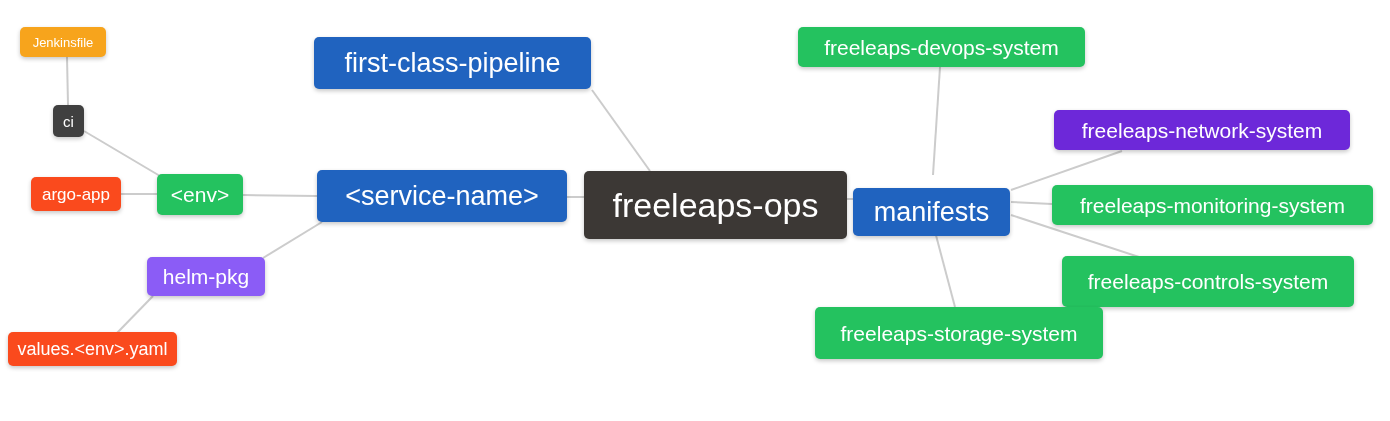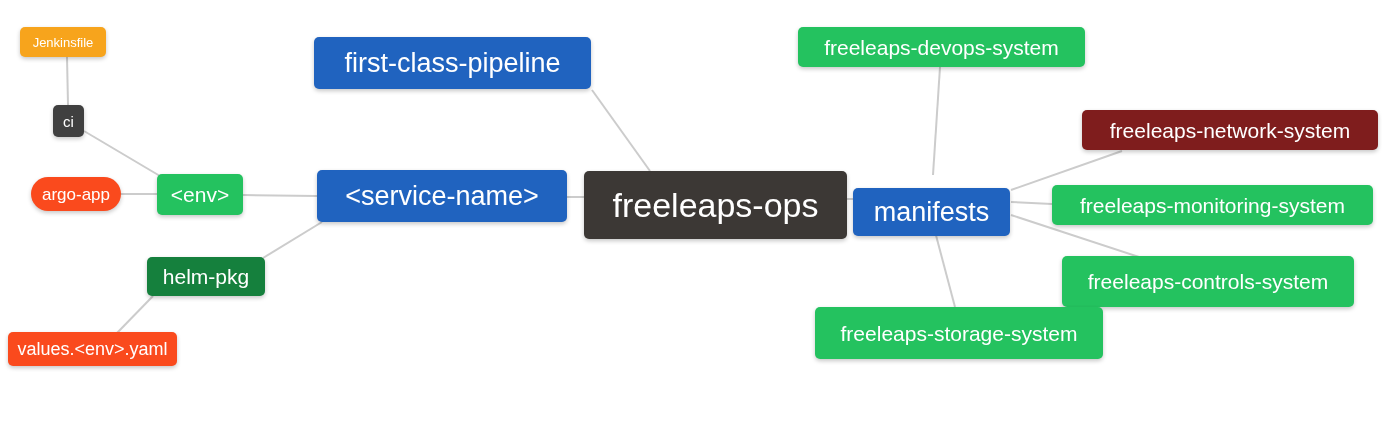"freeleaps-network-system" div.node { background: #7f1d1d -> #6d28d9; margin-left: 28px -> none }
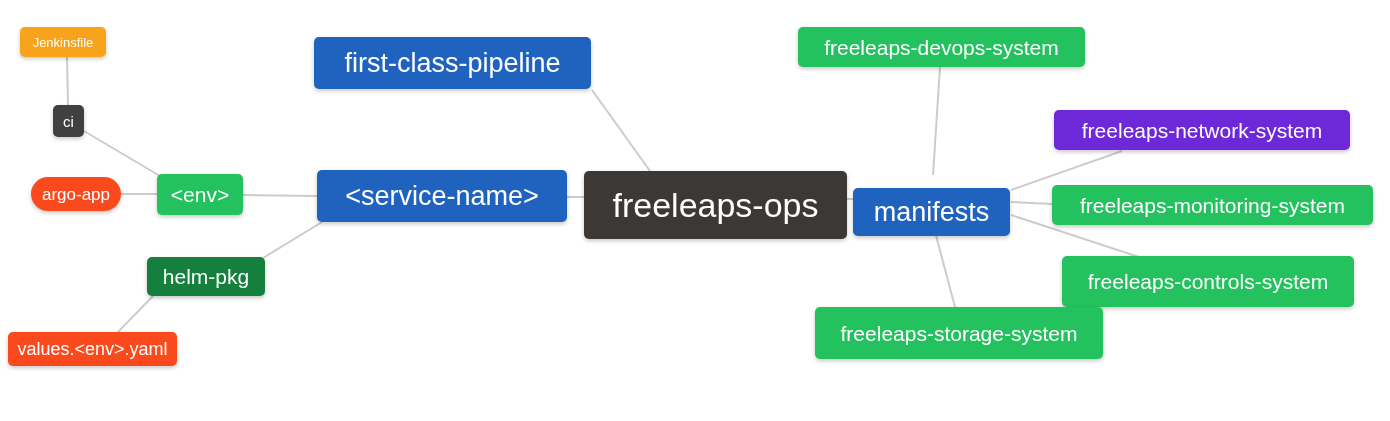"argo-app" div.node { border-radius: 17px -> none }
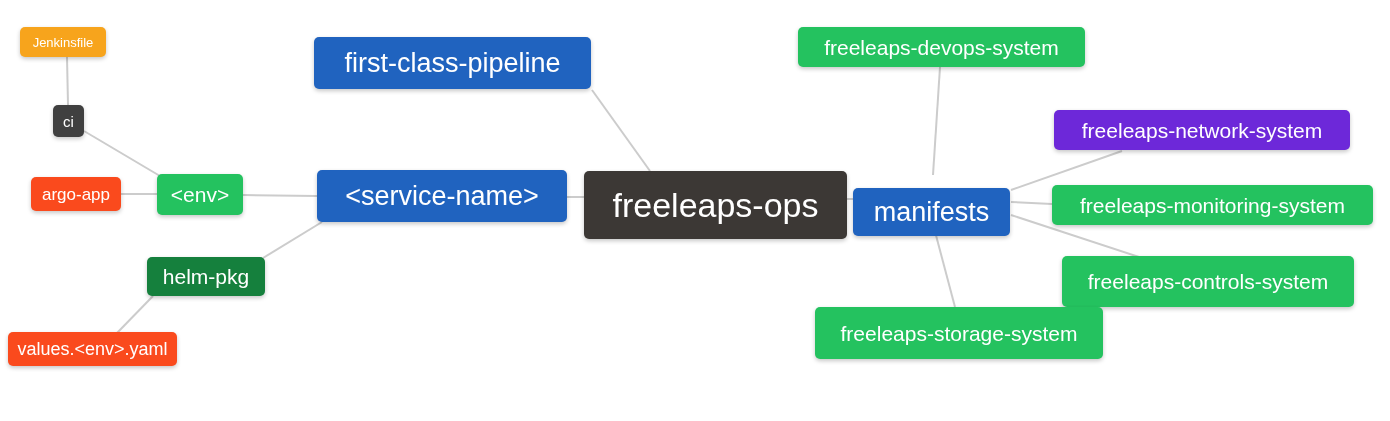"helm-pkg" div.node { background: #15803d -> #8b5cf6 }
